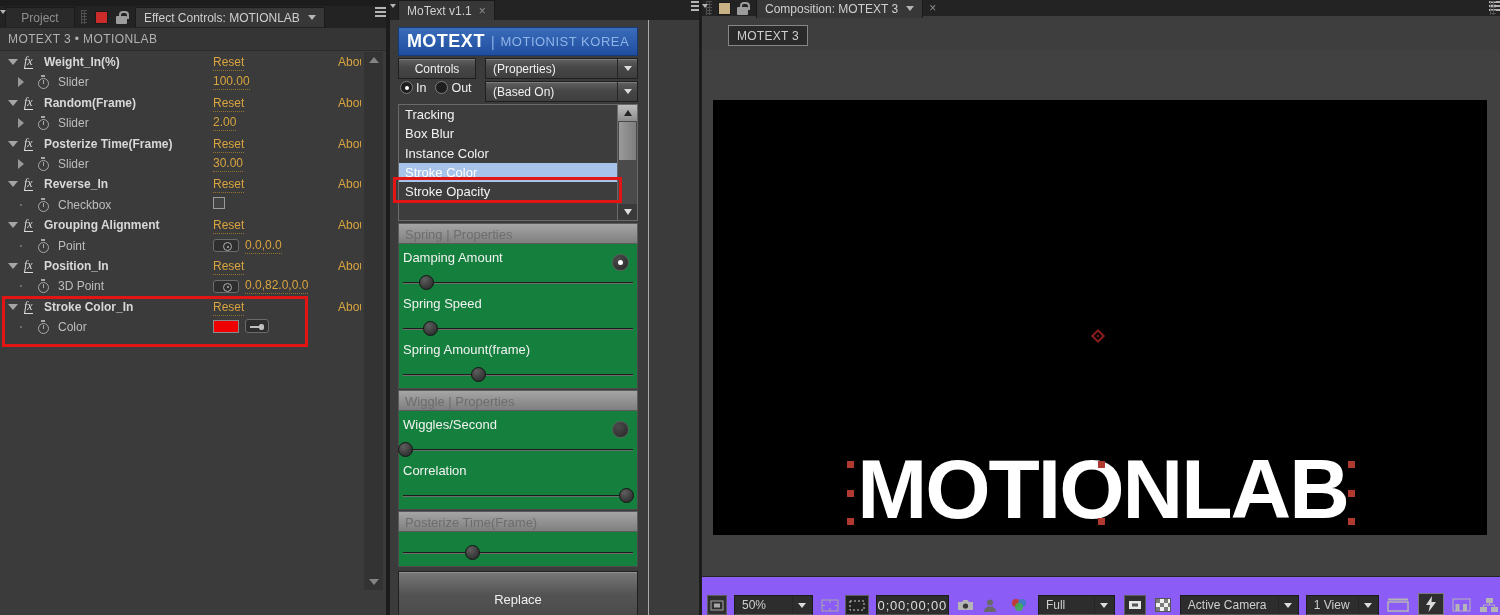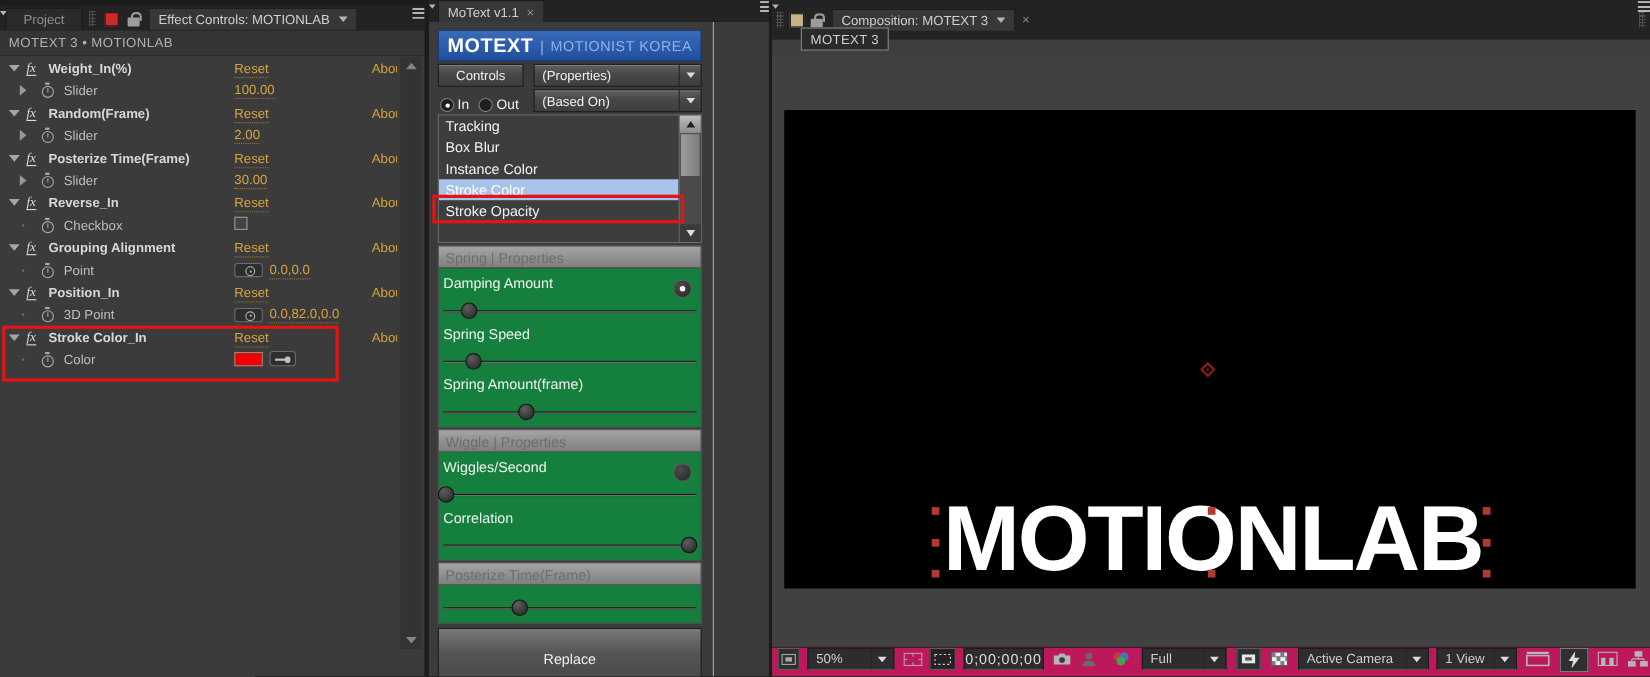"Composition: MOTEXT 3" .panel-right .tabbar { height: 36px -> 16px }
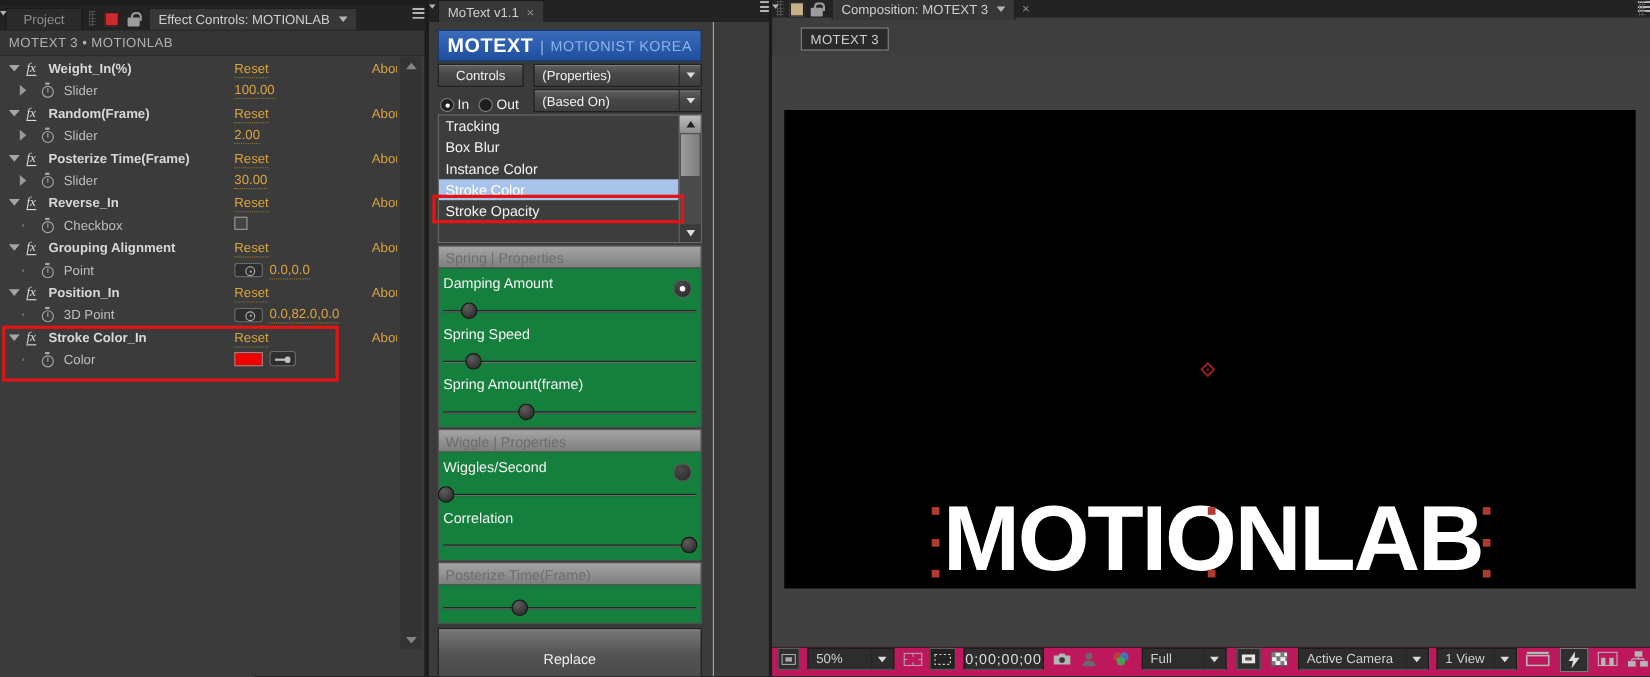"In" .inout { align-items: flex-end -> flex-start }
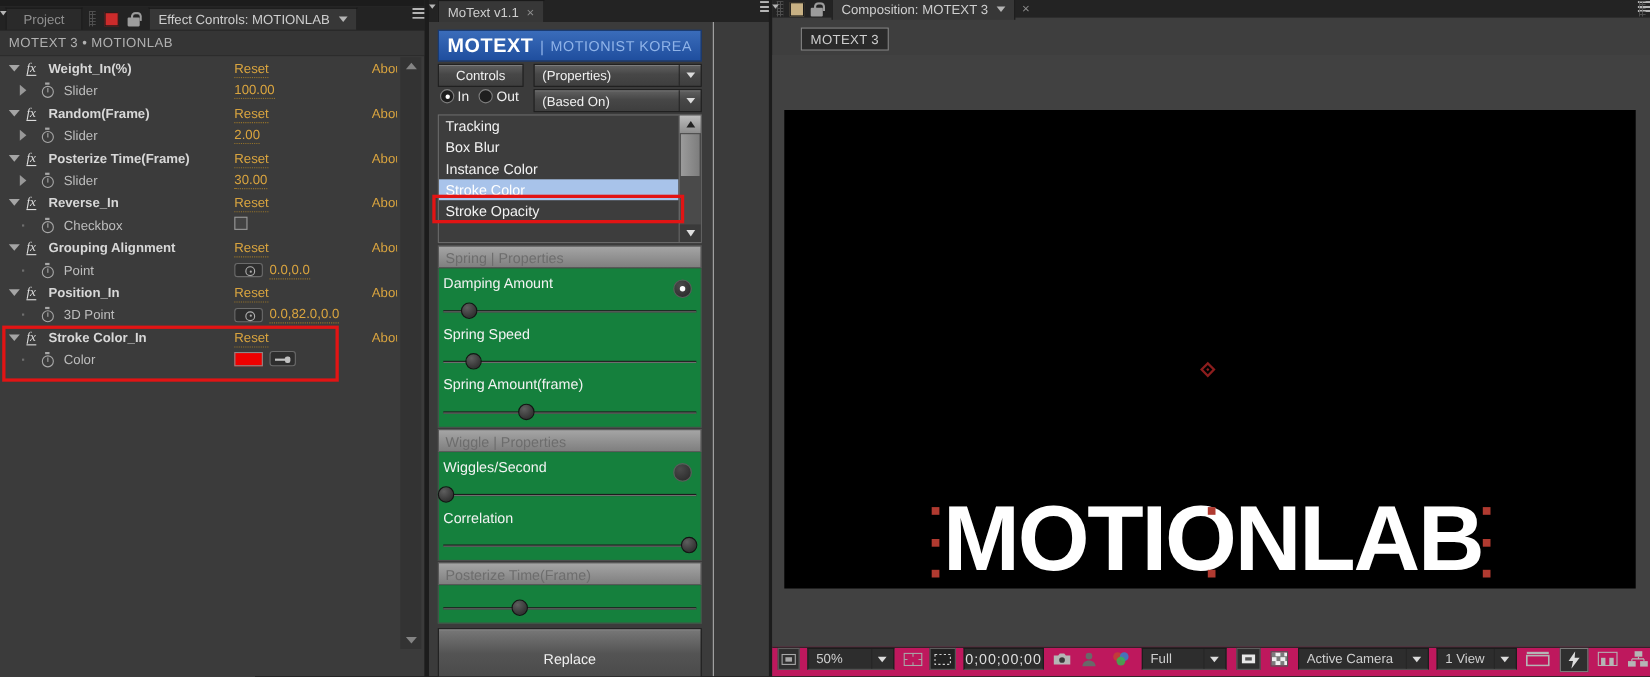"50%" .ctoolbar { align-items: flex-start -> flex-end; background: #be185d -> #8b5cf6; height: 27px -> 39px }
